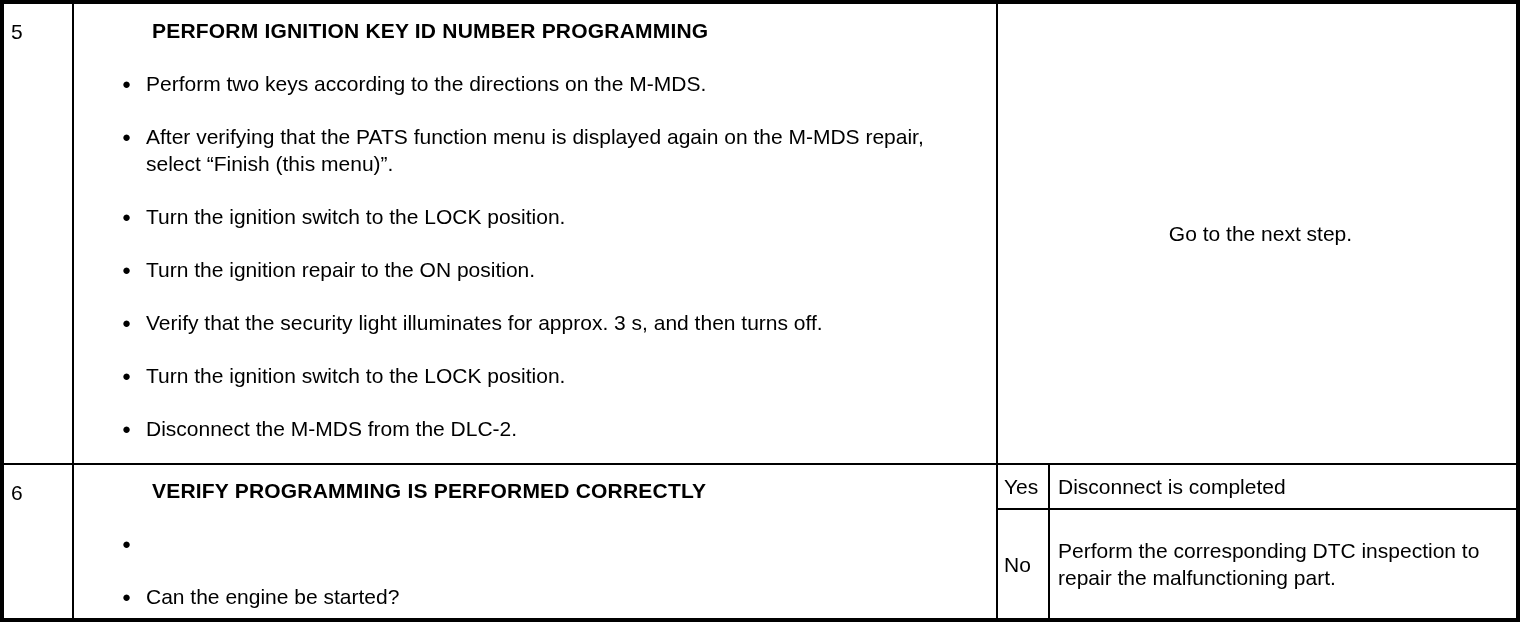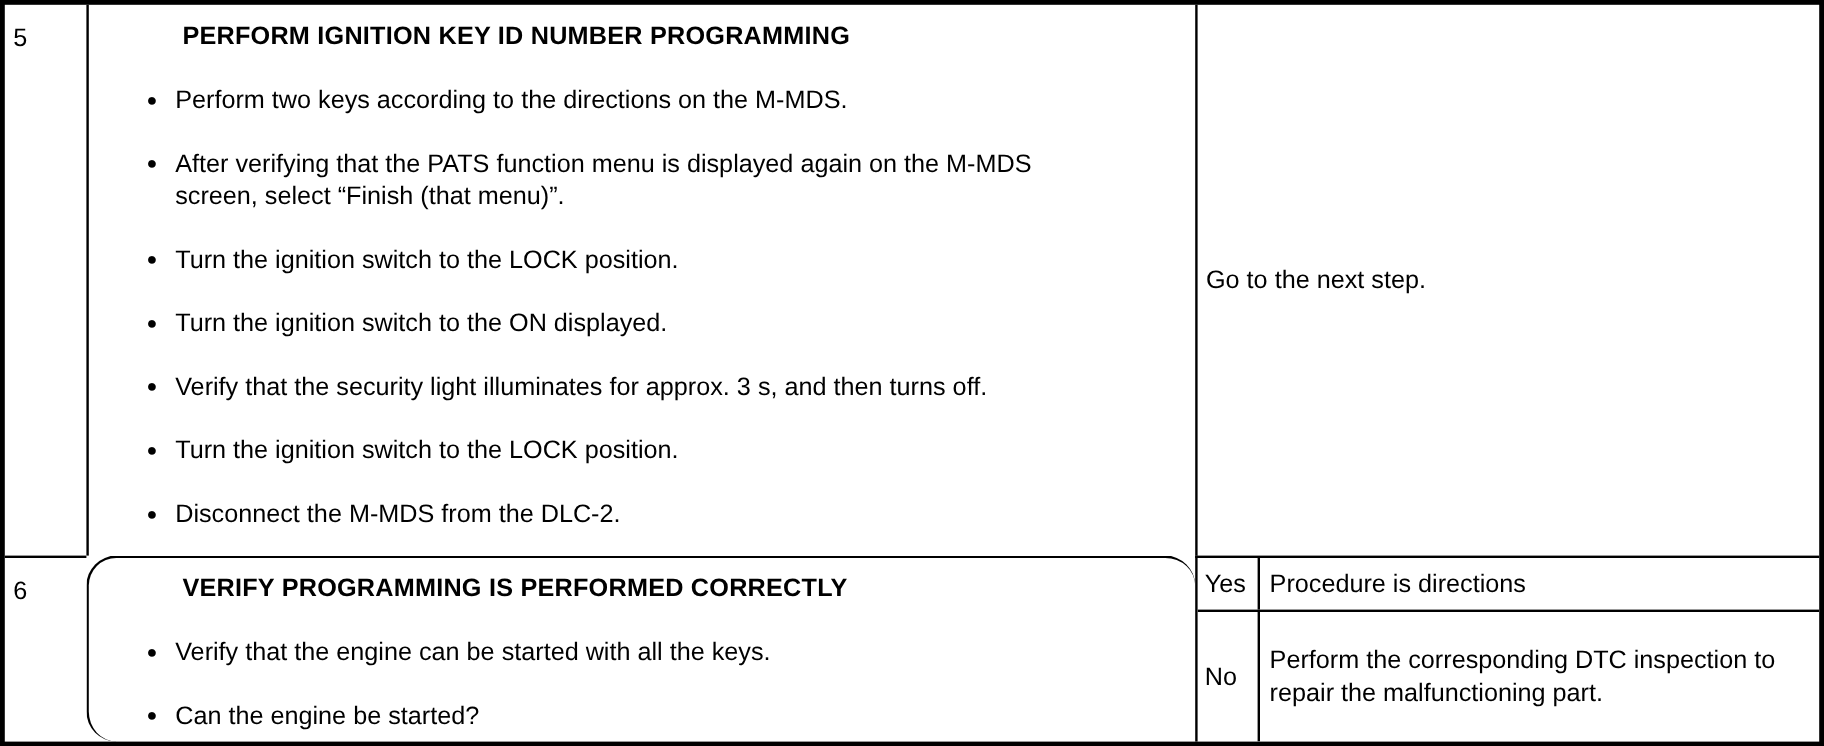"After verifying that the PATS" span.txt { text: screen, select “Finish (that -> repair, select “Finish (this }
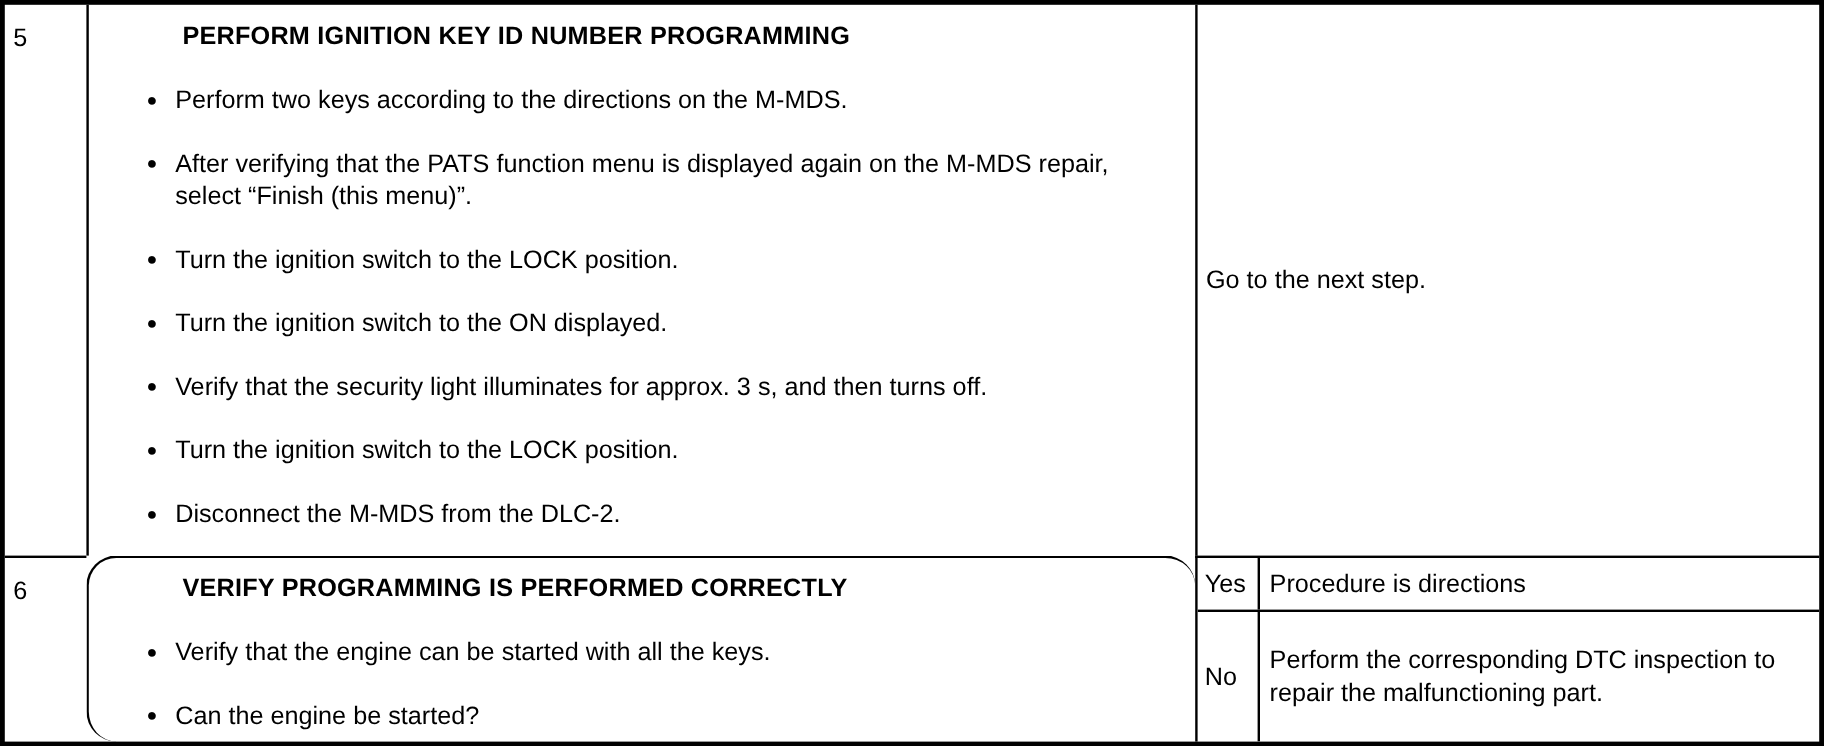"Go to the next step." .result-cell { justify-content: none -> center }
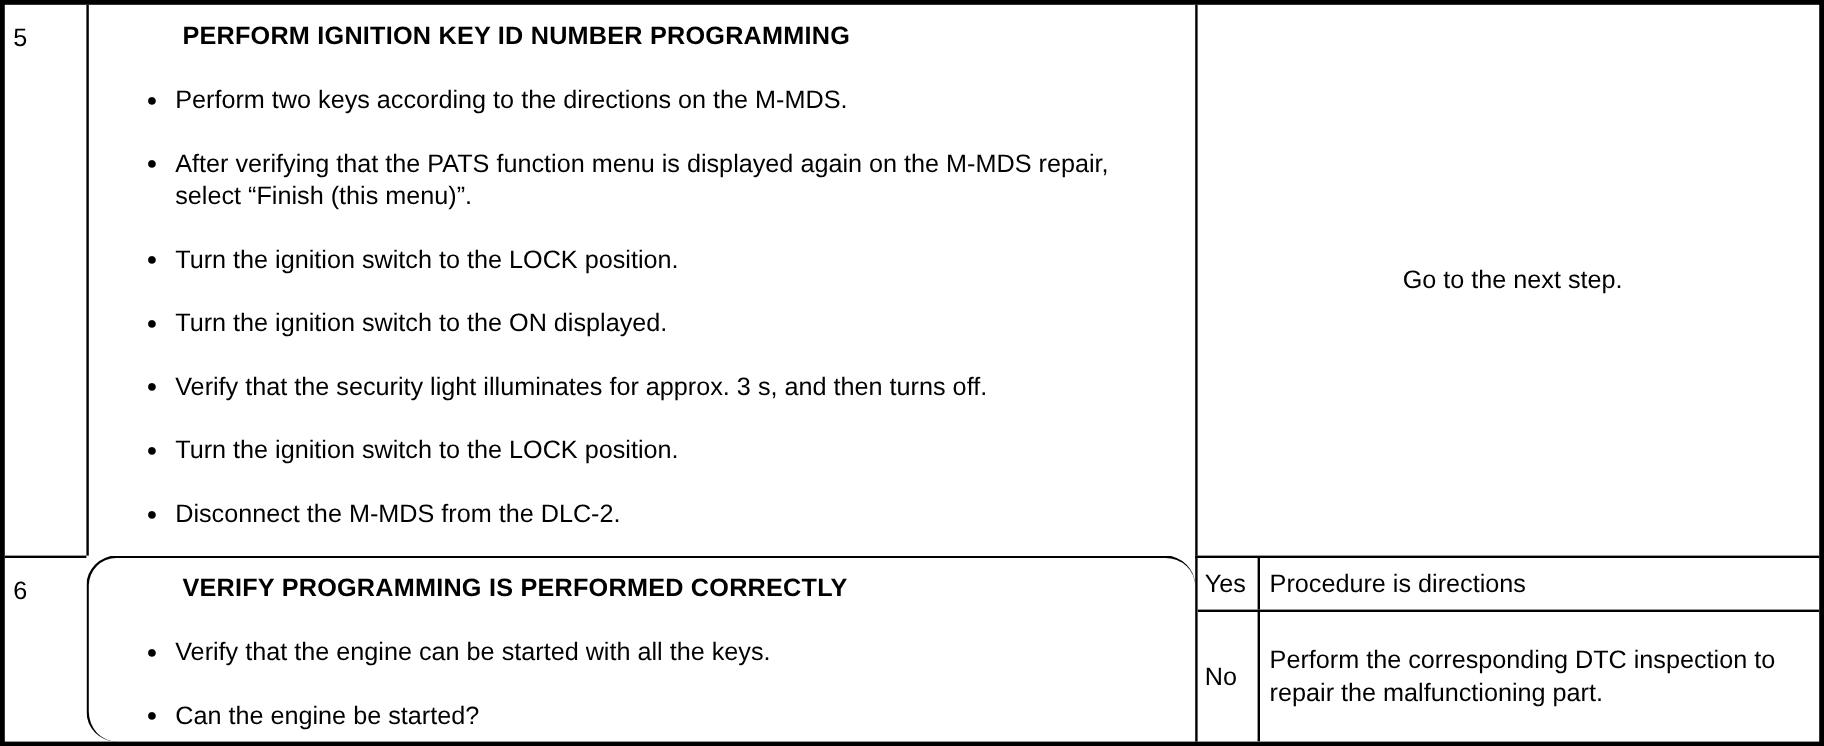"Turn the ignition switch to the ON" span.txt { text: switch to the ON displayed -> repair to the ON position }
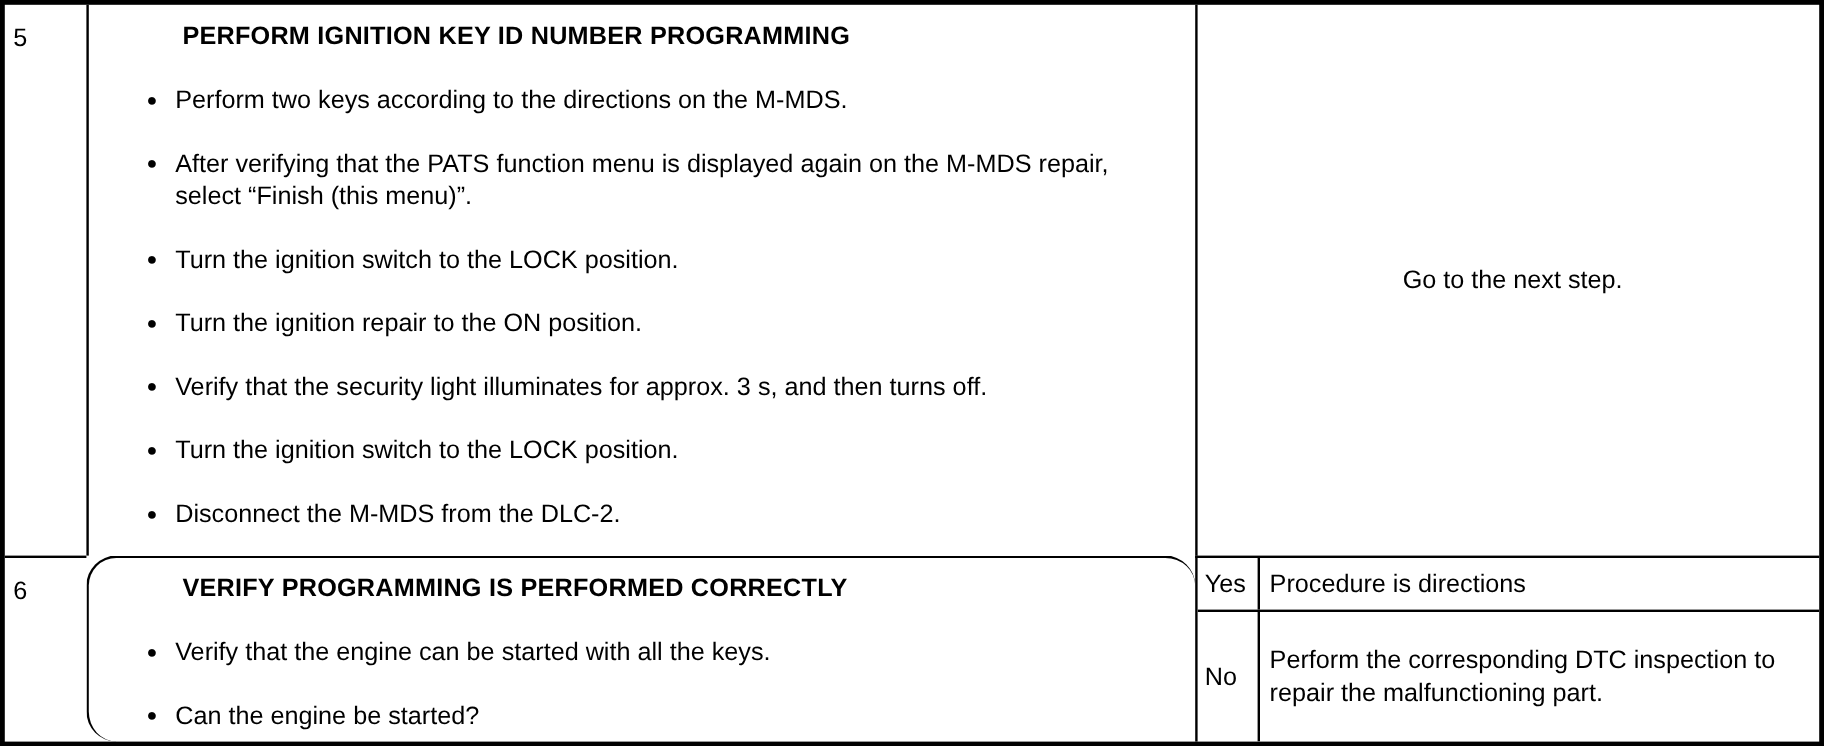"VERIFY PROGRAMMING IS PERFORMED" .action-cell.row6 { border-radius: 25px -> none }
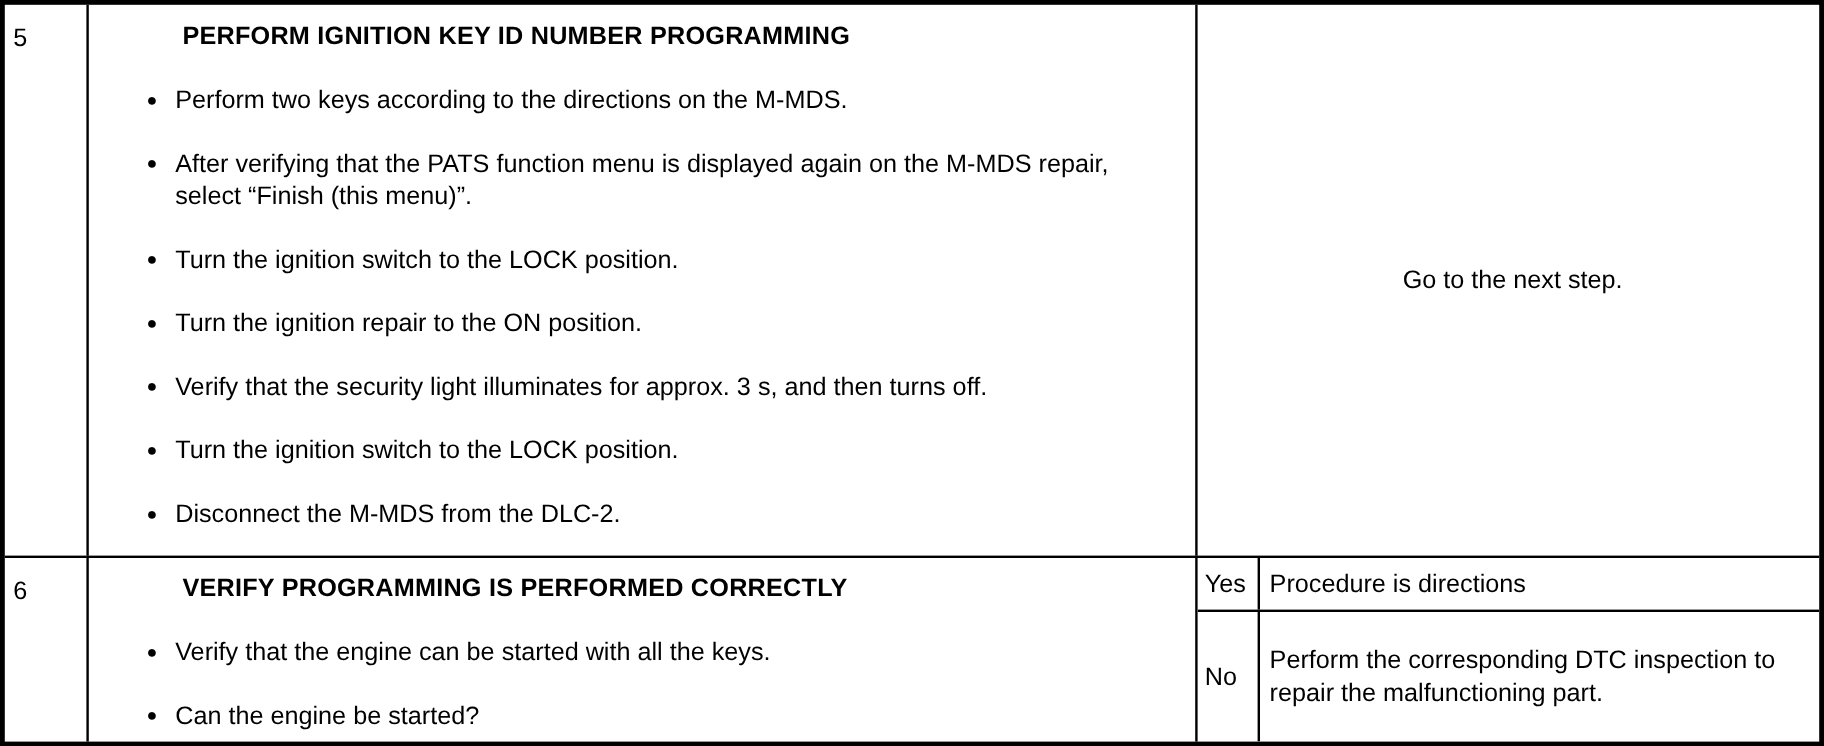"Procedure is directions" span { text: Procedure is directions -> Disconnect is completed }
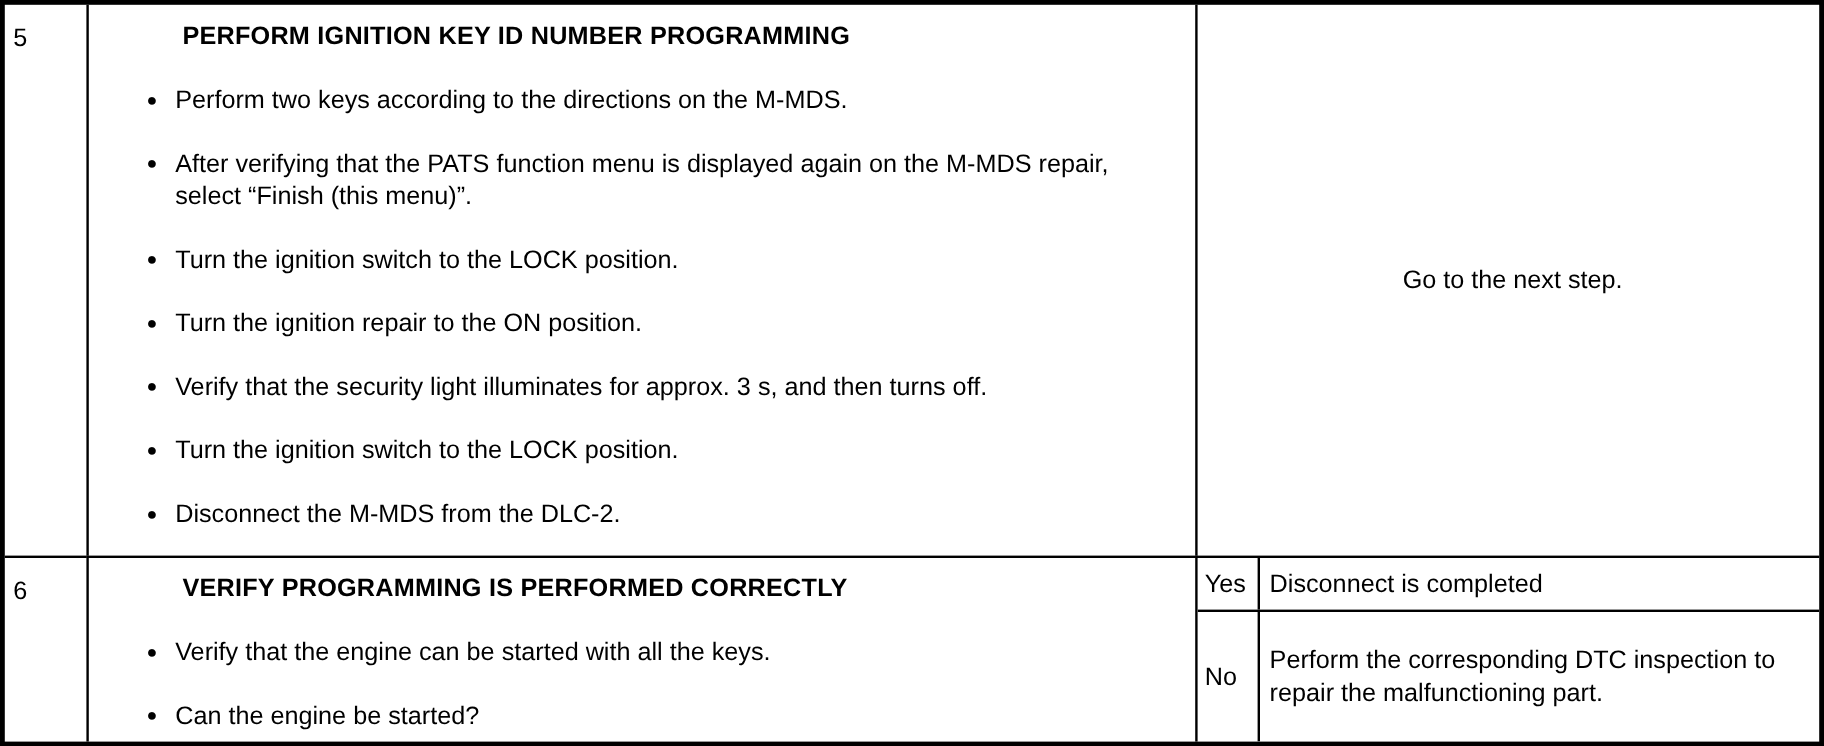"Verify that the engine can" span.txt { html: <span>Verify that the engine can be started with all the keys.</span> -> none }
